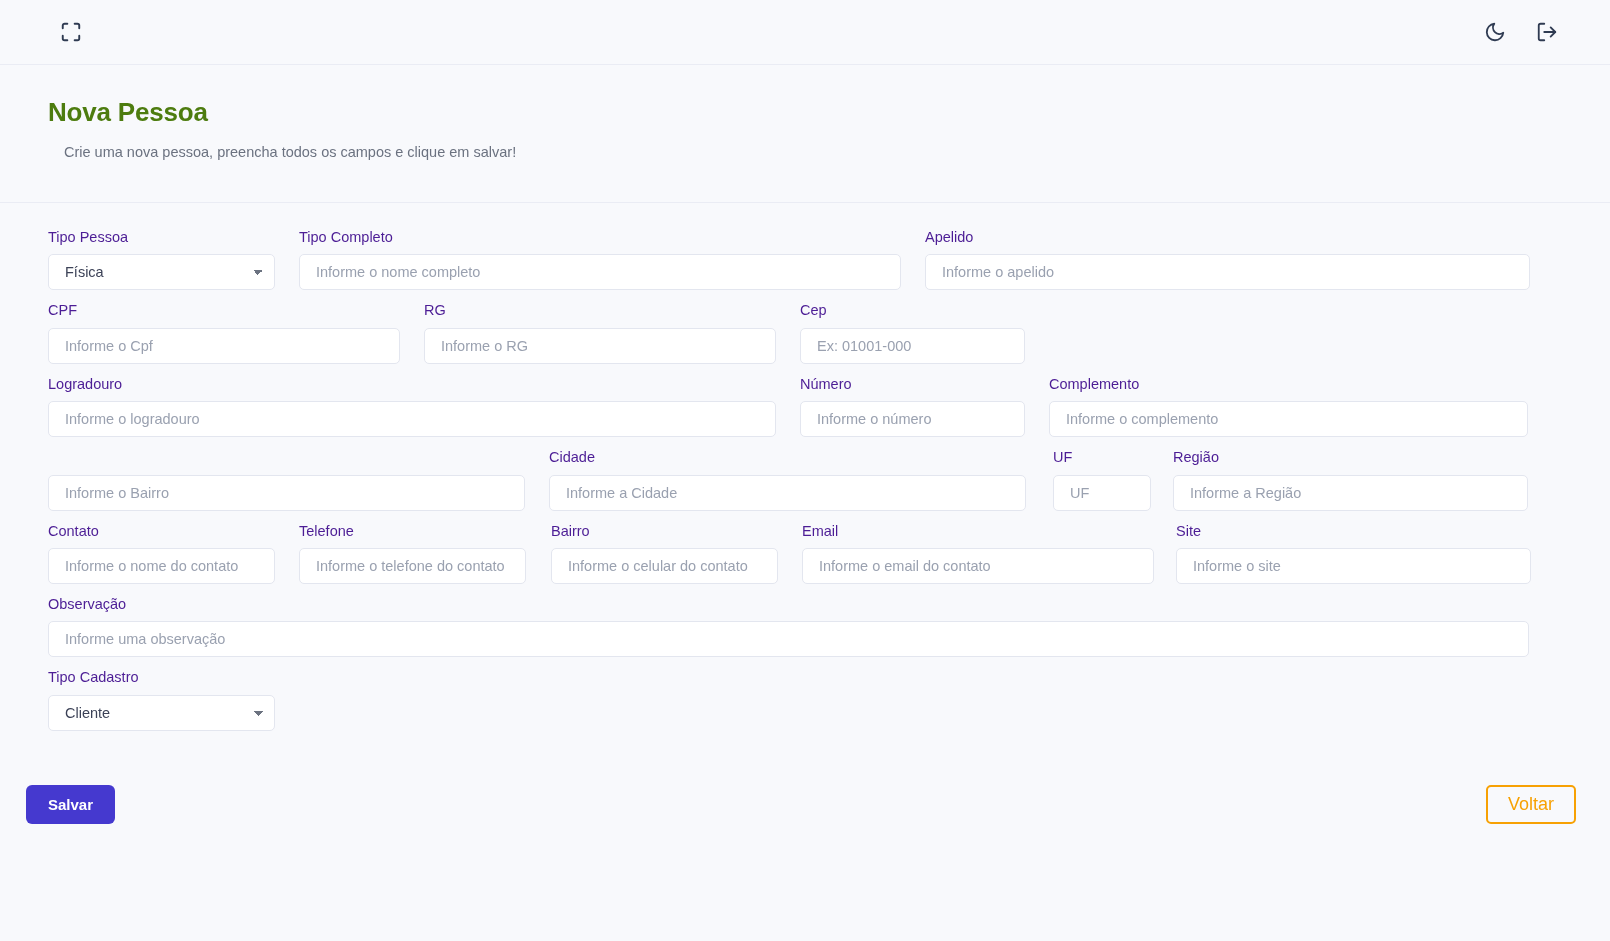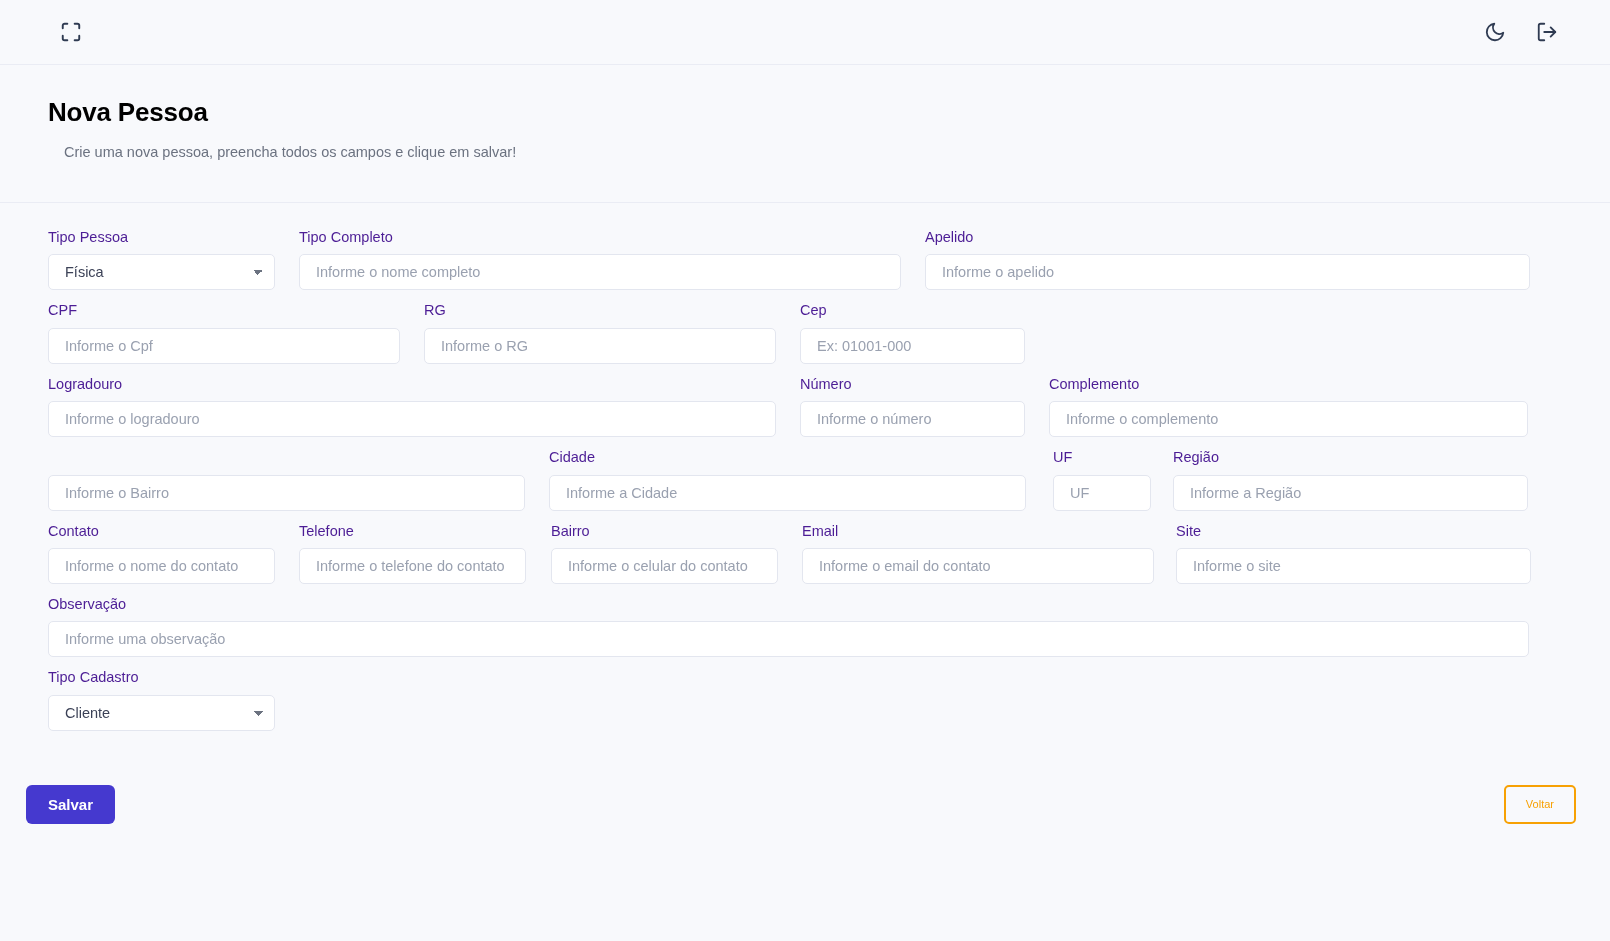"Nova Pessoa" .page-title { color: #000000 -> #4d7c0f }
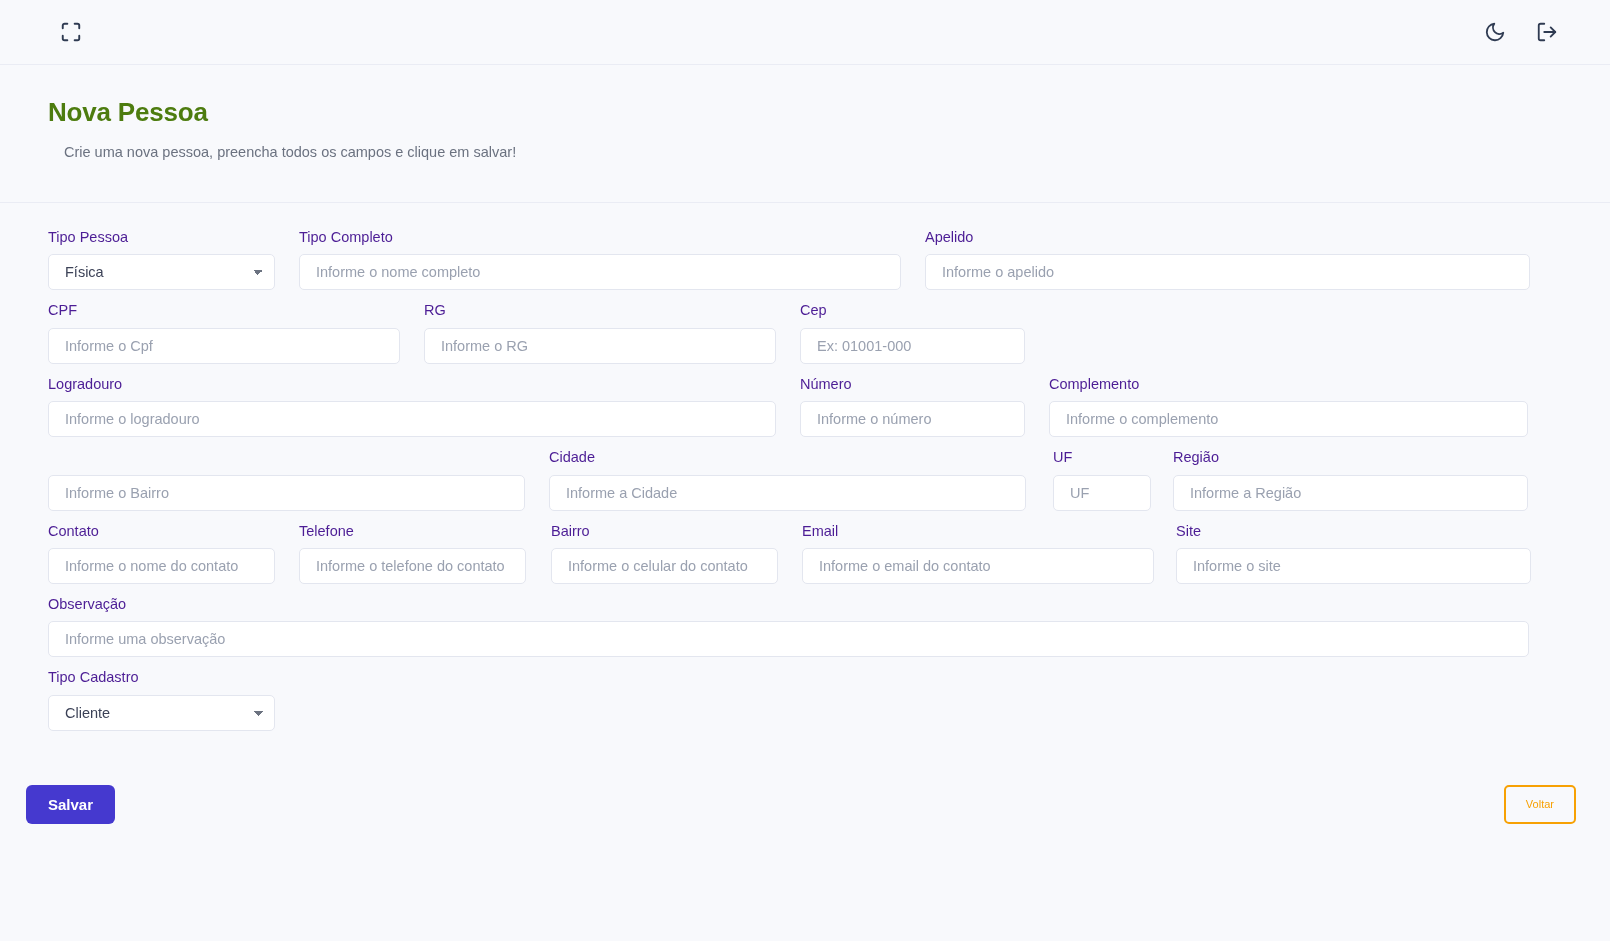"Voltar" .btn-back { font-size: 11px -> 18px }
